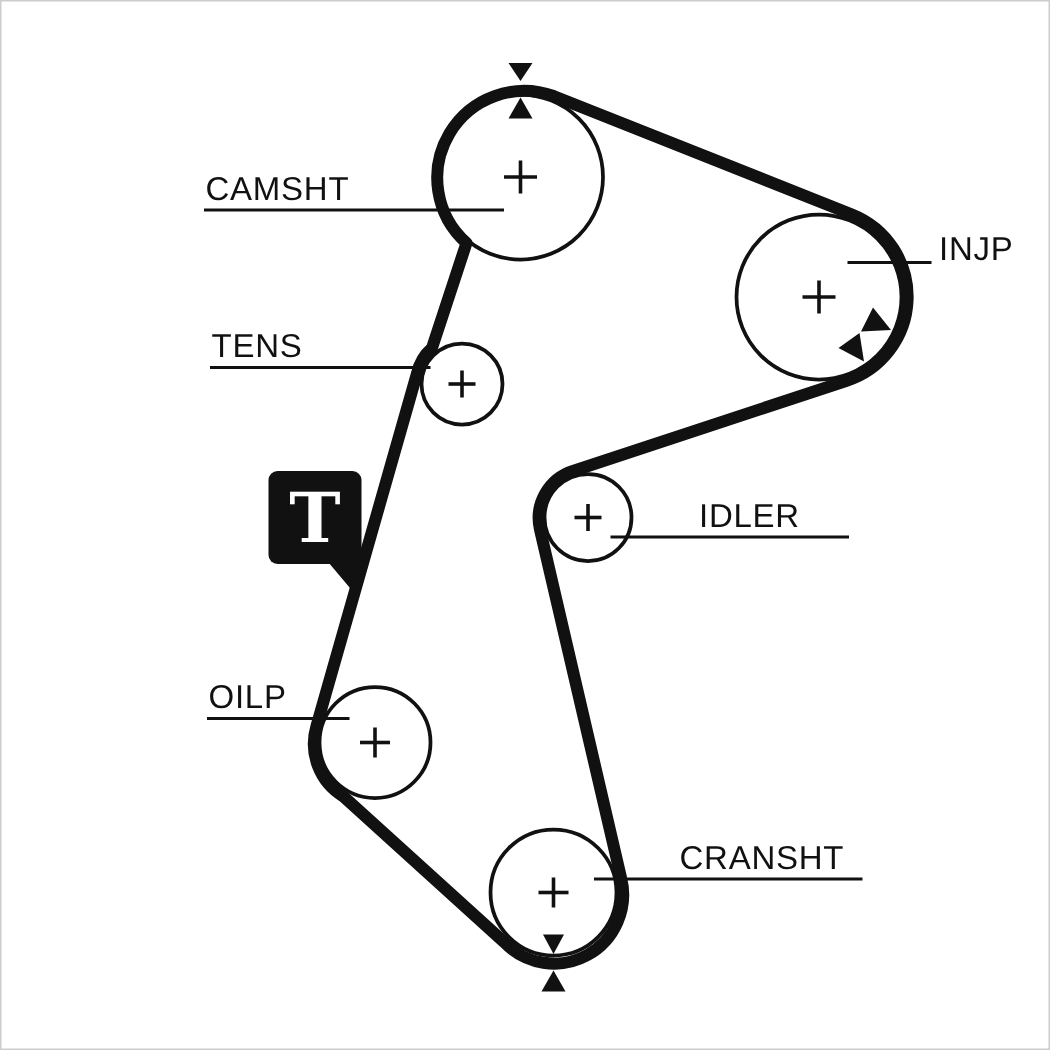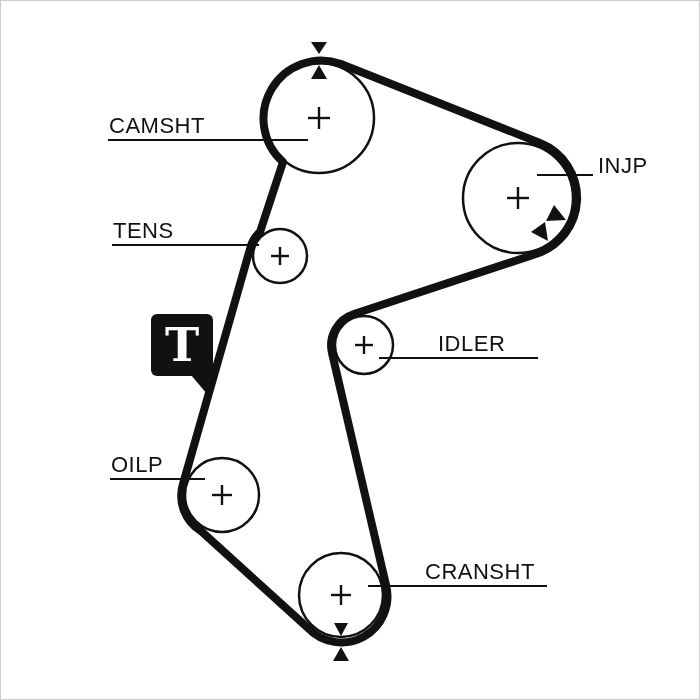"CAMSHT" .stage { padding-left: none -> 28px }
